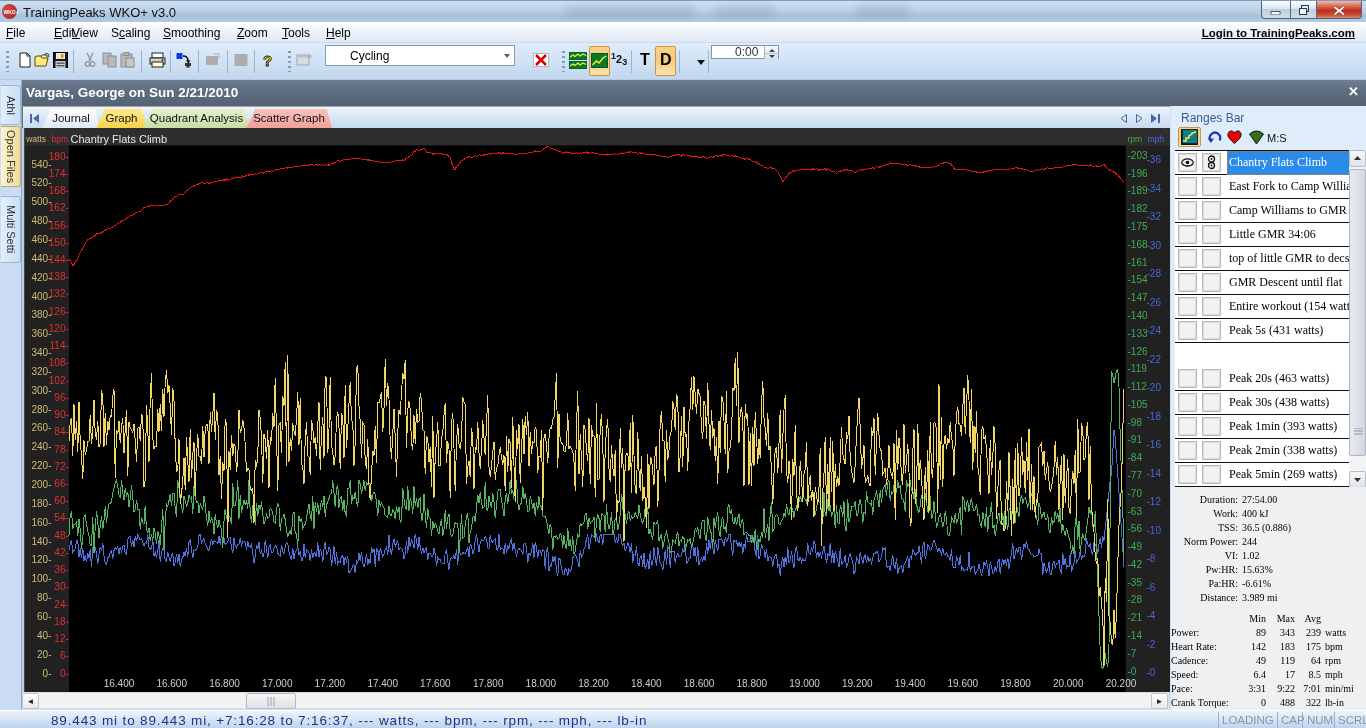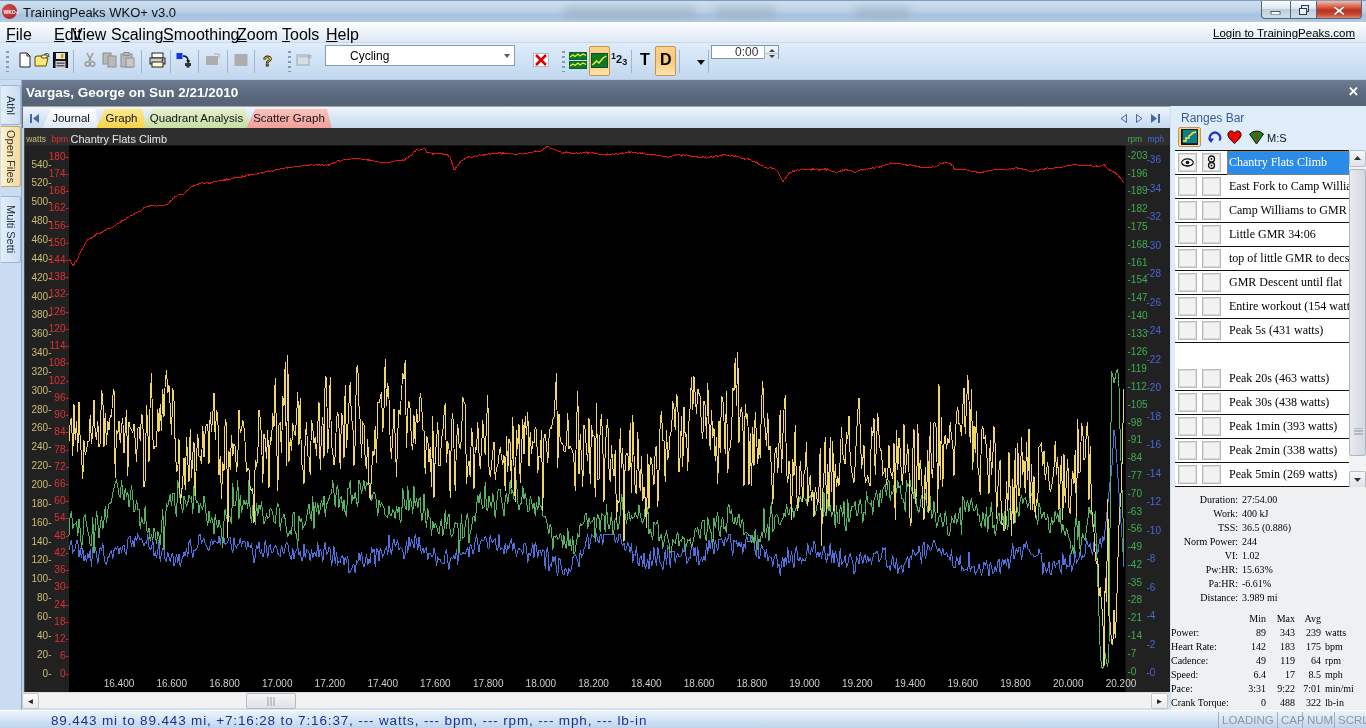"File" .mi { font-size: 16px -> 12px }
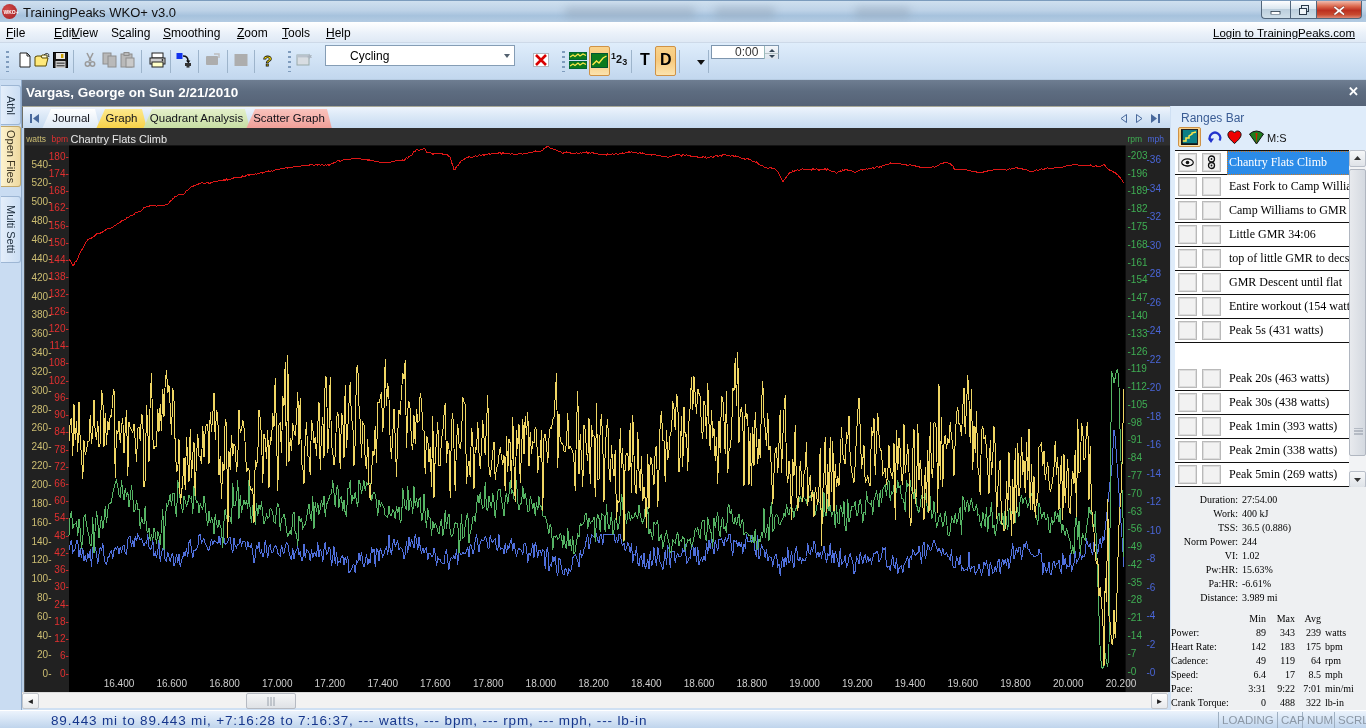"Login to TrainingPeaks.com" #login { font-weight: normal -> bold }
